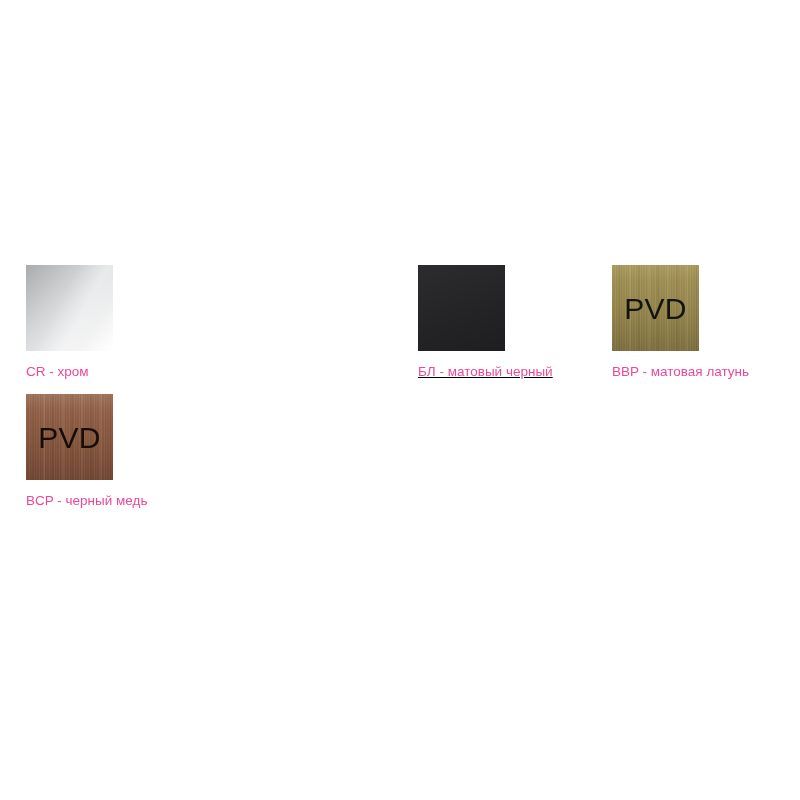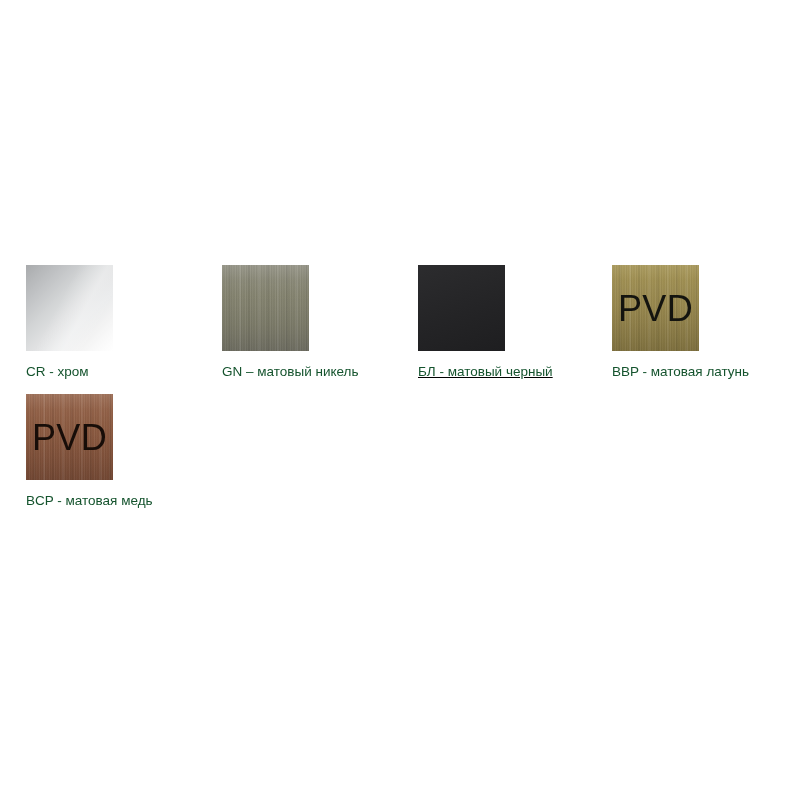"PVD" .pvd-mark { font-size: 36px -> 30px }
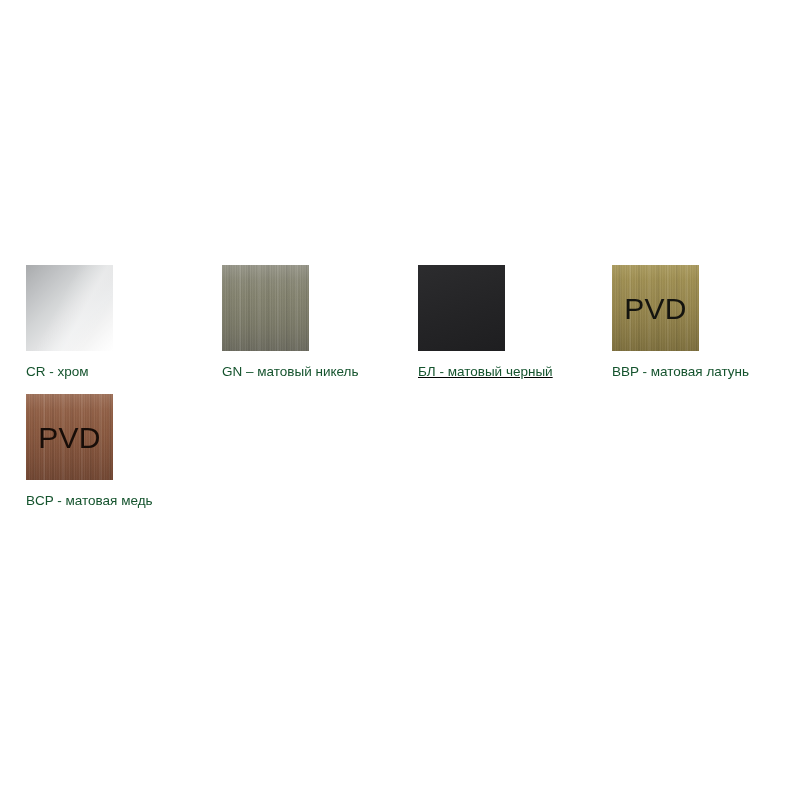"CR - хром" .finish-label { color: #14532d -> #ec4899 }
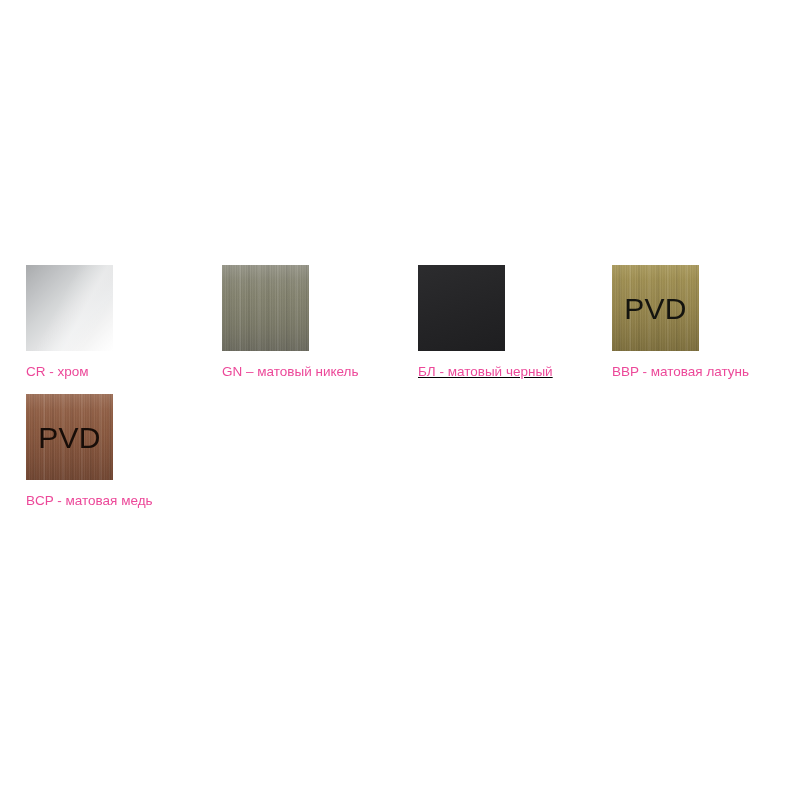"GN – матовый никель" div.finish-item { html: <div> <div> <span></span> </div> <div>GN – матовый никель</div> </div> -> none }
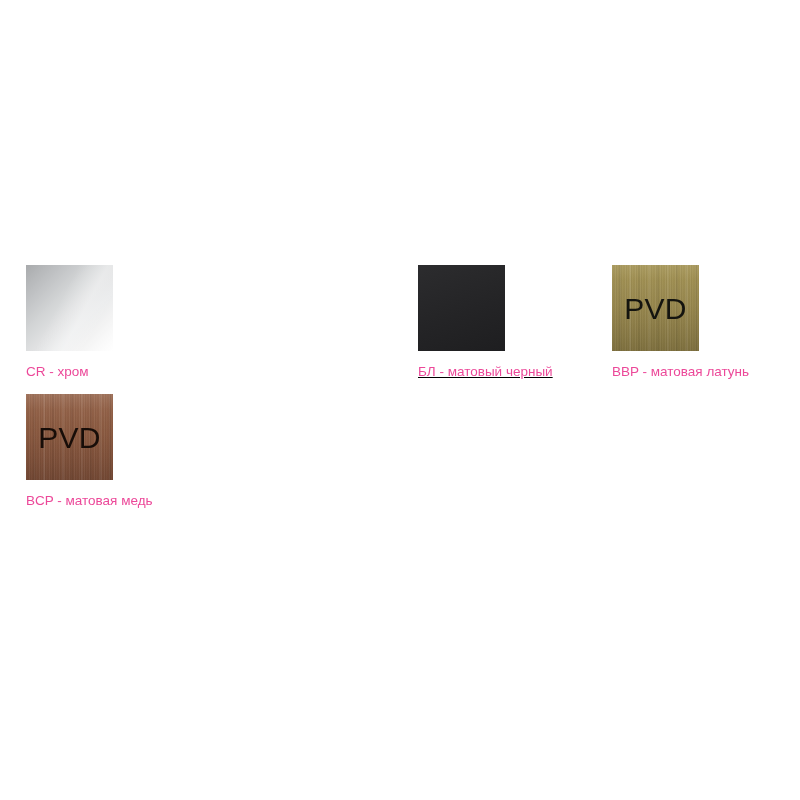"BCP - матовая медь" div.finish-label { text: матовая -> черный }
